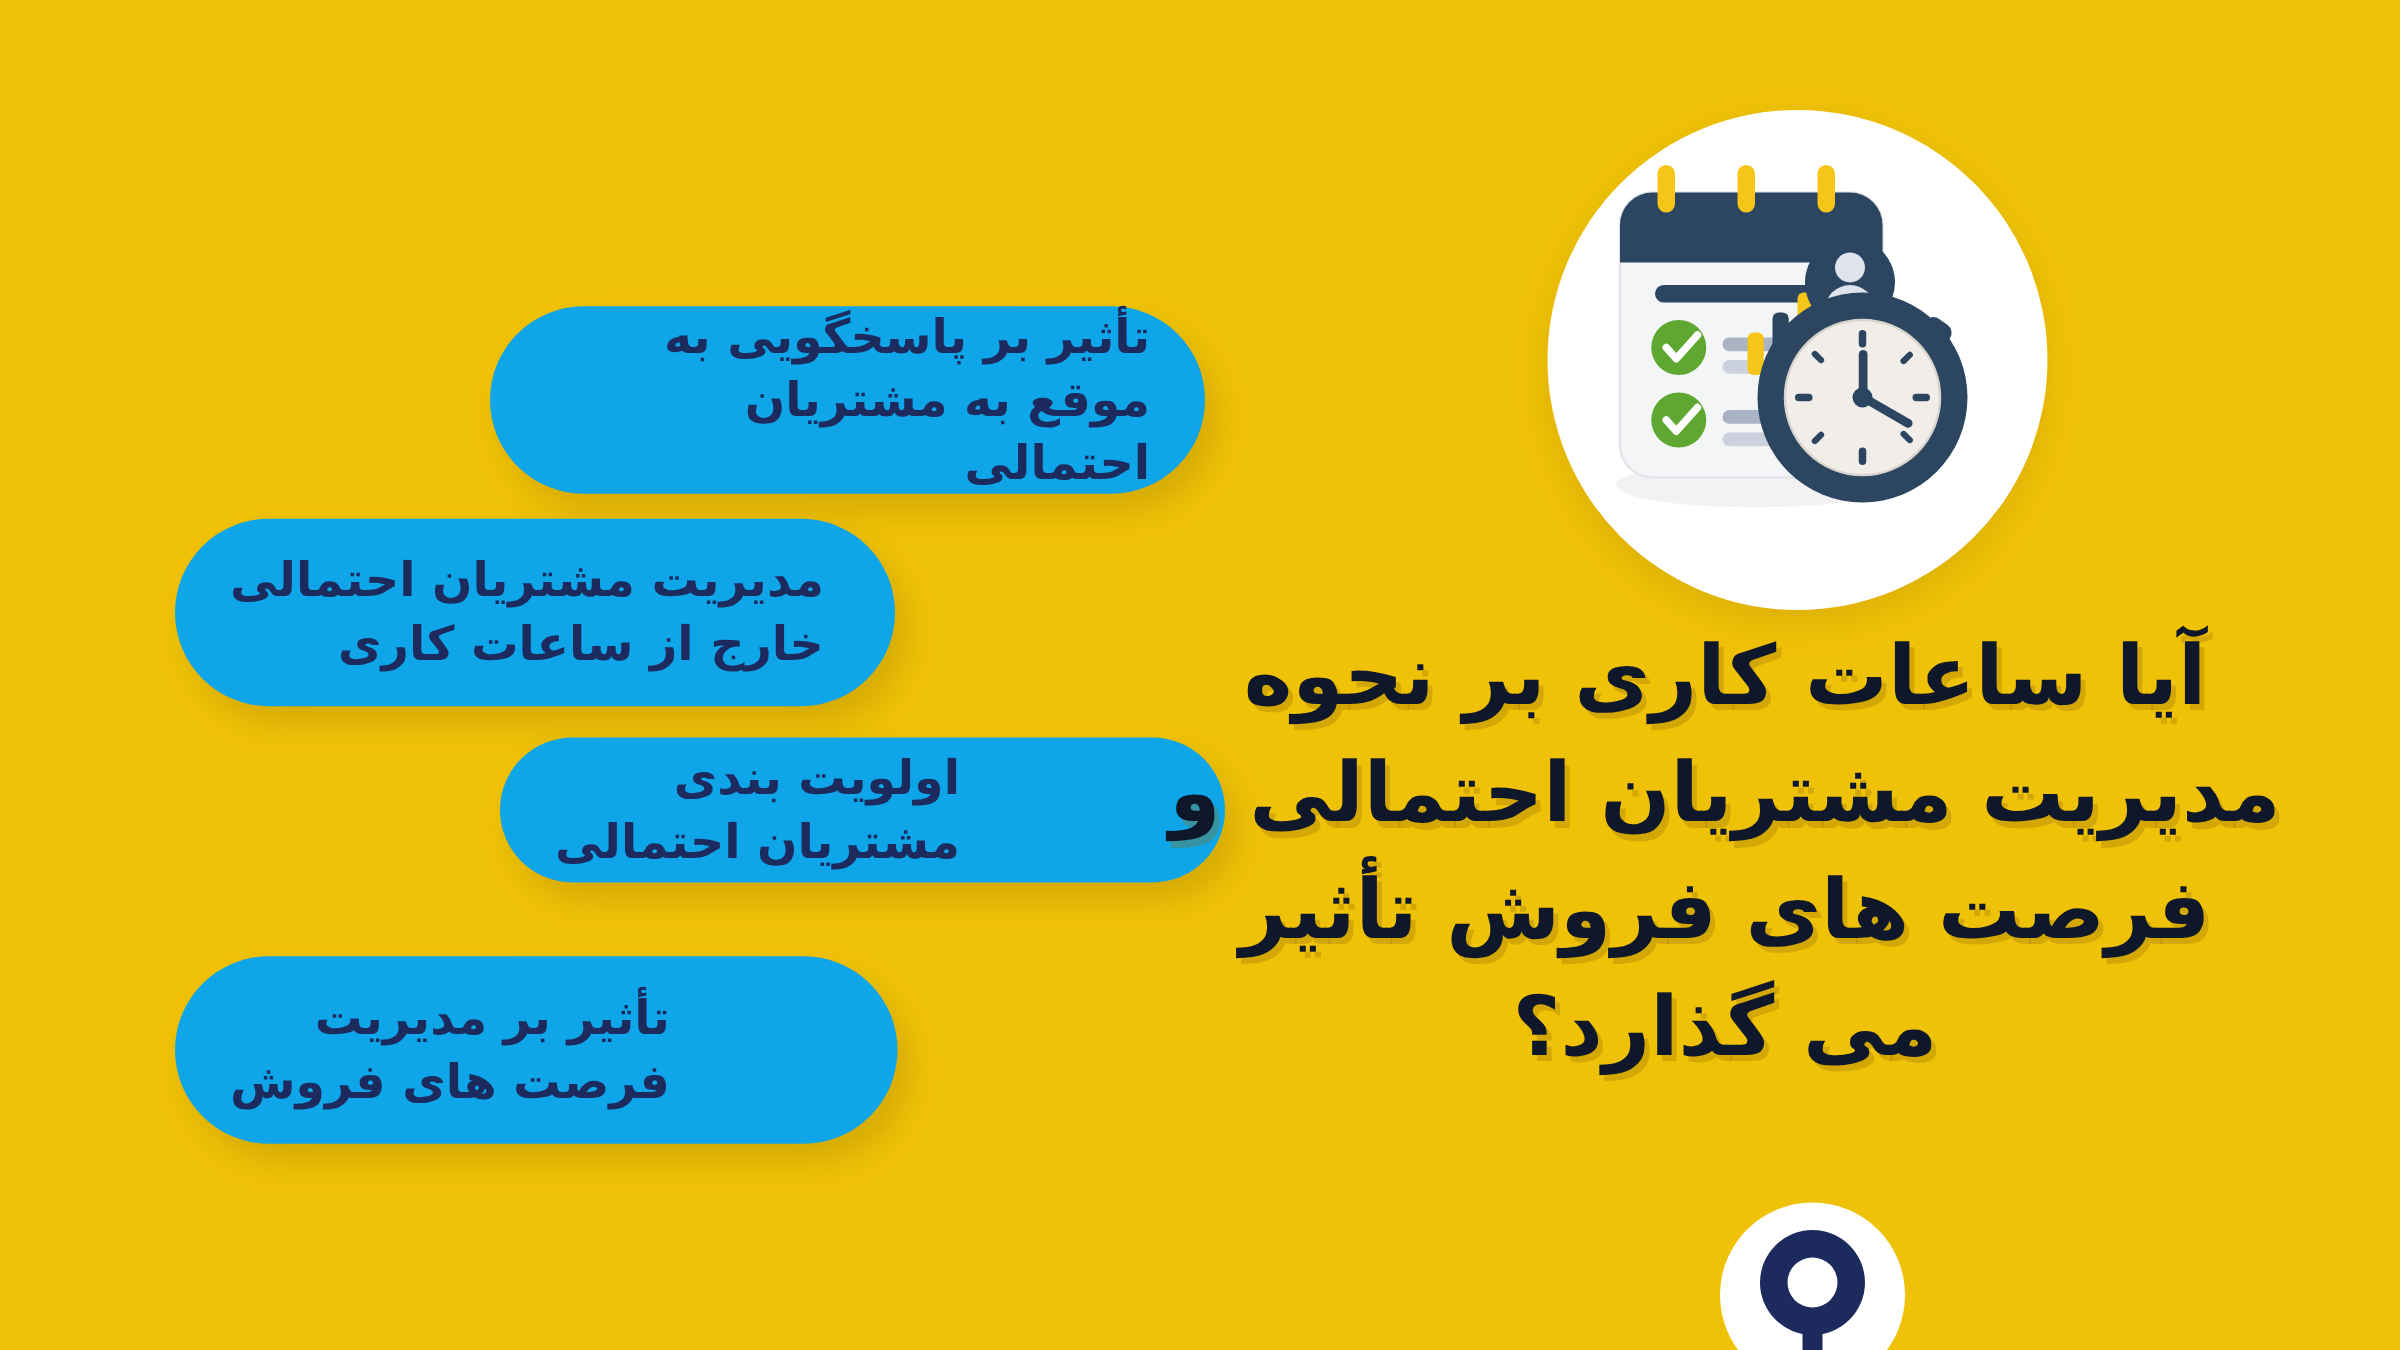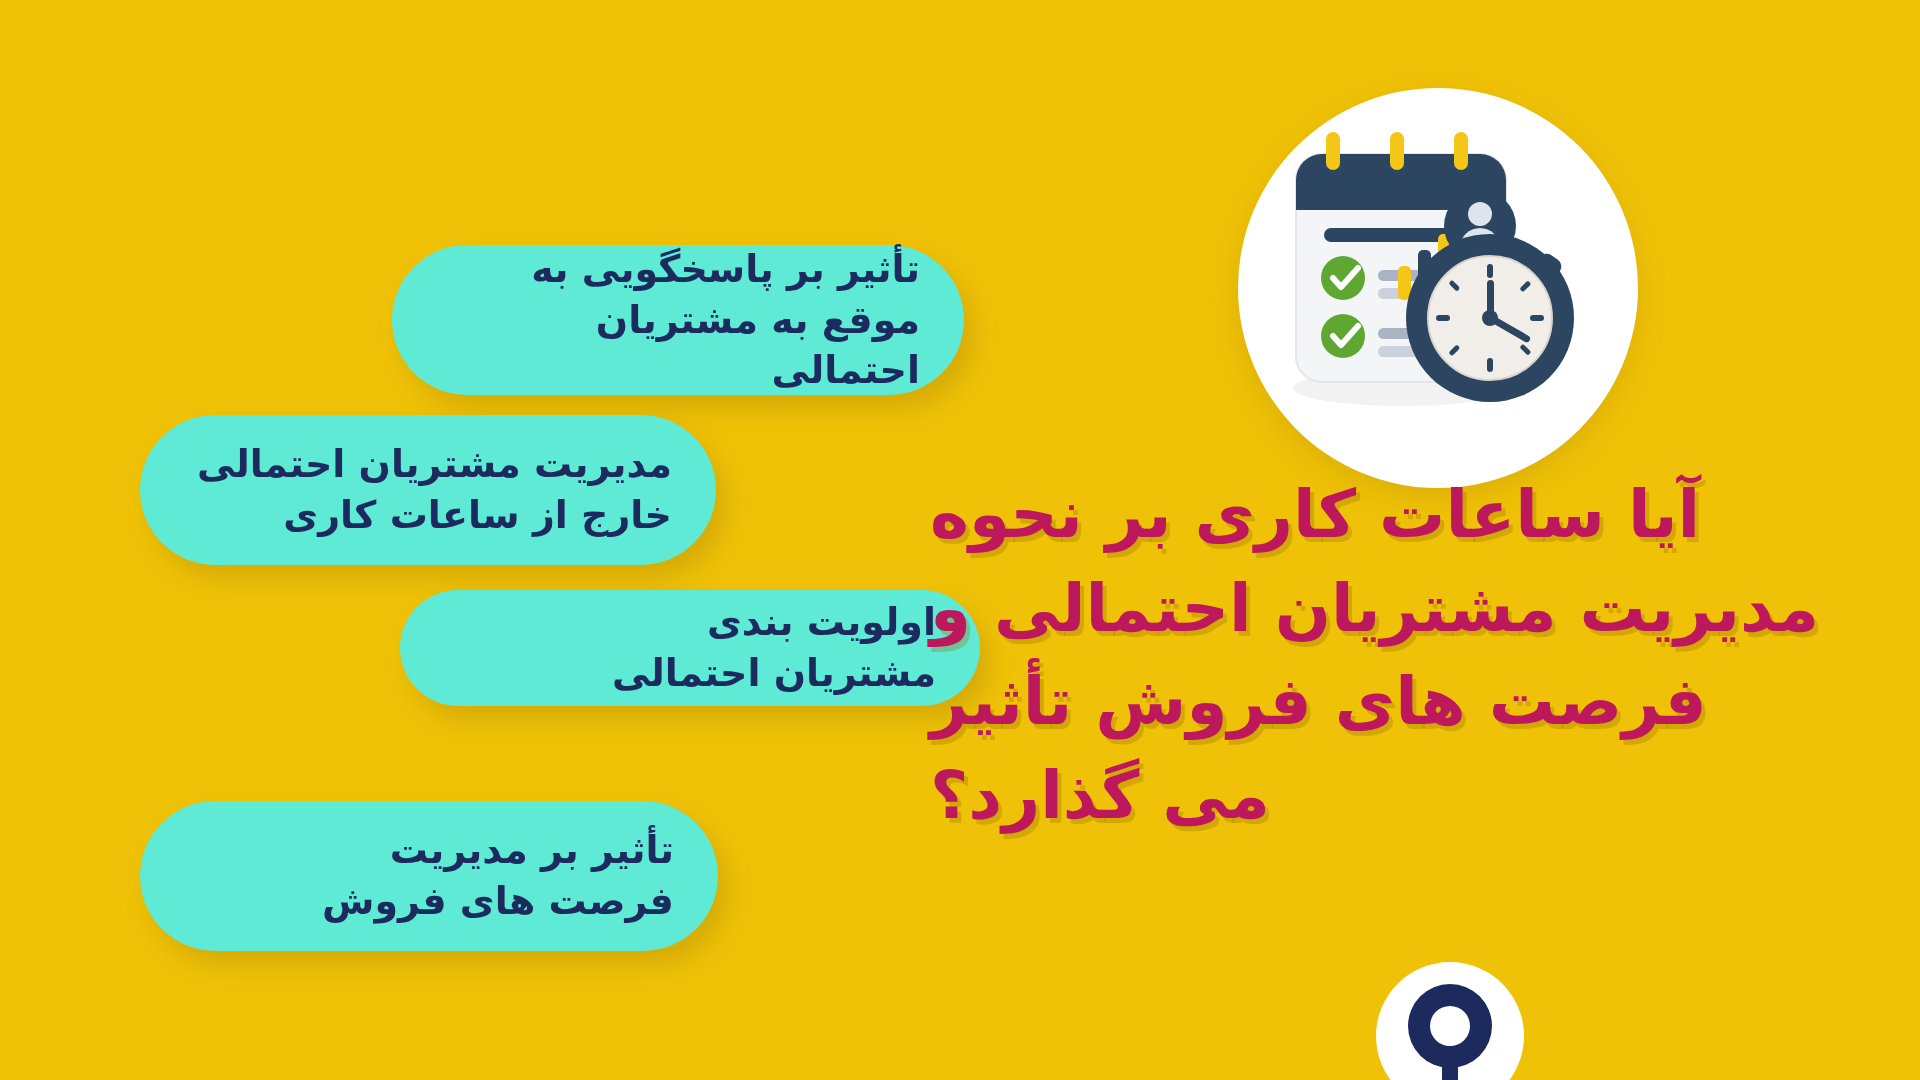"تأثیر بر پاسخگویی به" .pill { background: #5eead4 -> #0ea5e9; justify-content: flex-end -> flex-start }
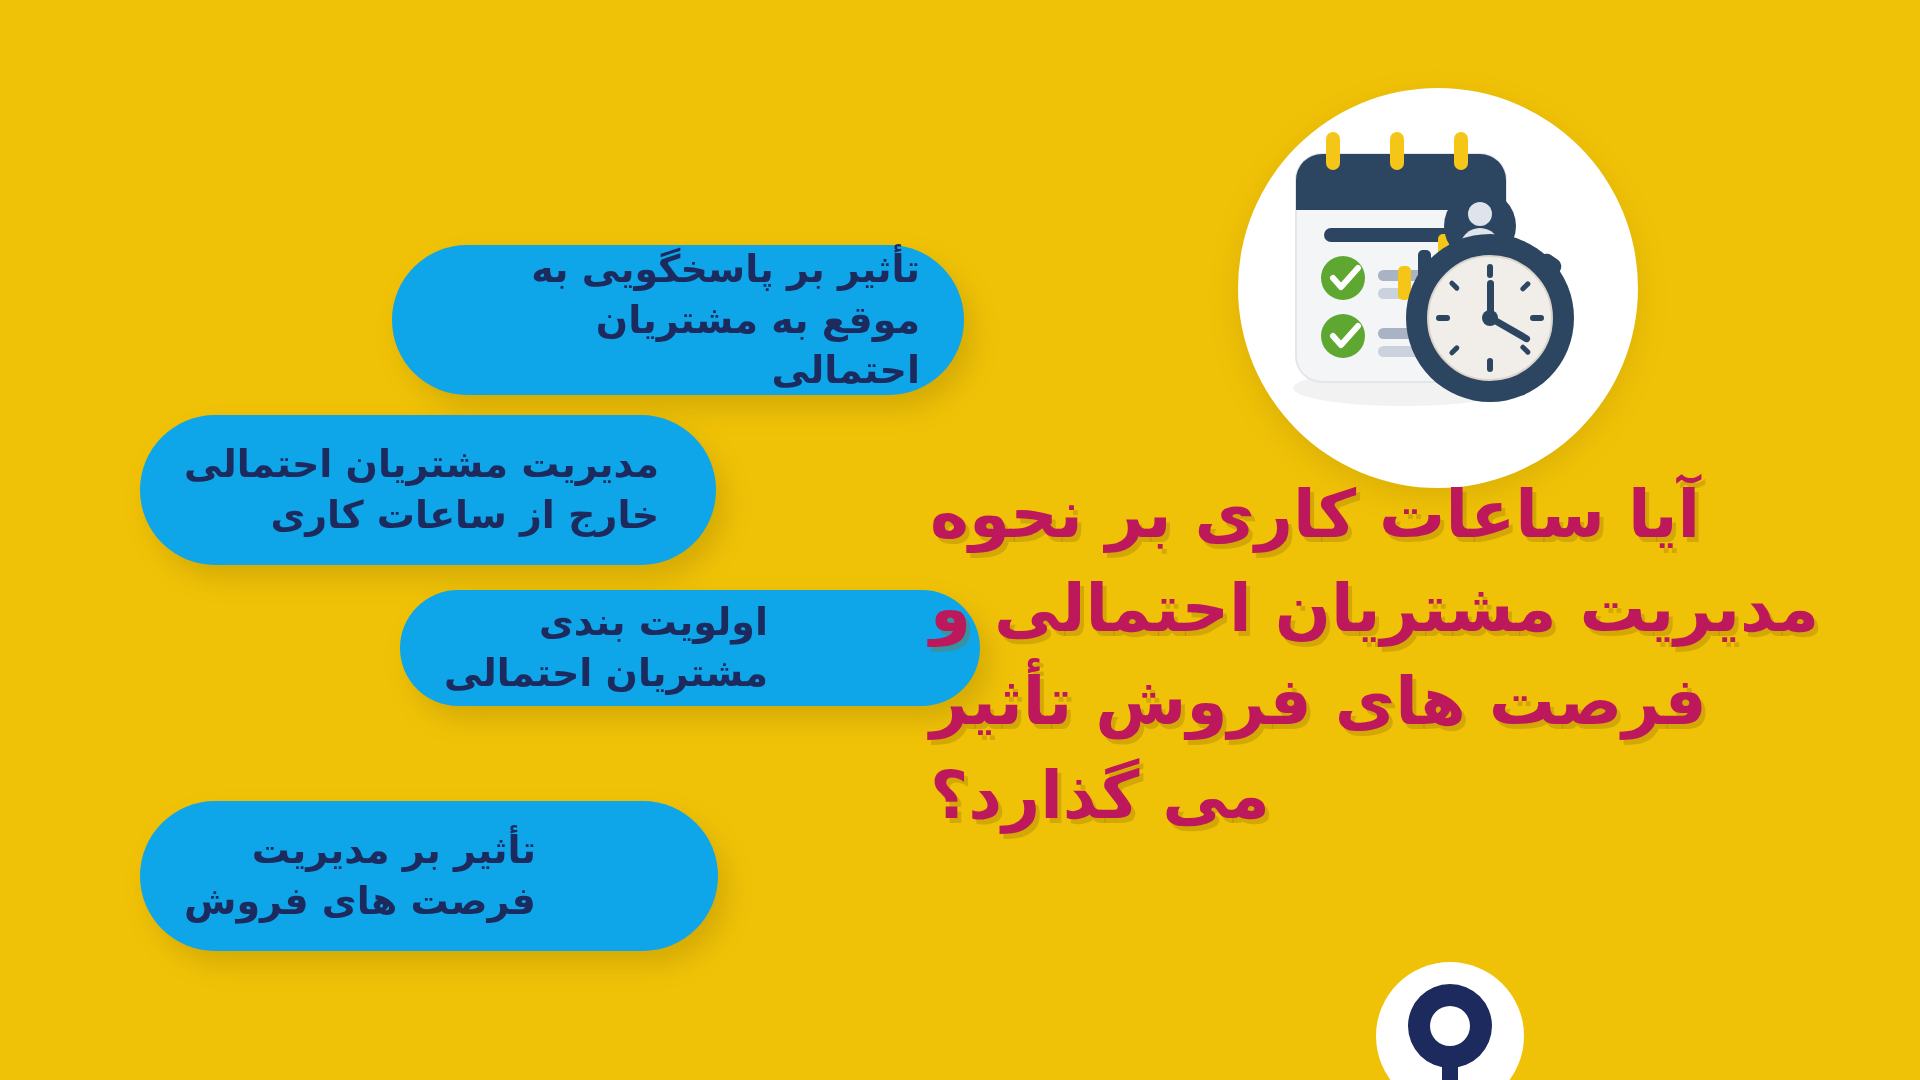"آیا ساعات کاری بر نحوه" .headline { color: #be185d -> #0f172a; text-align: left -> center; top: 468px -> 494px }
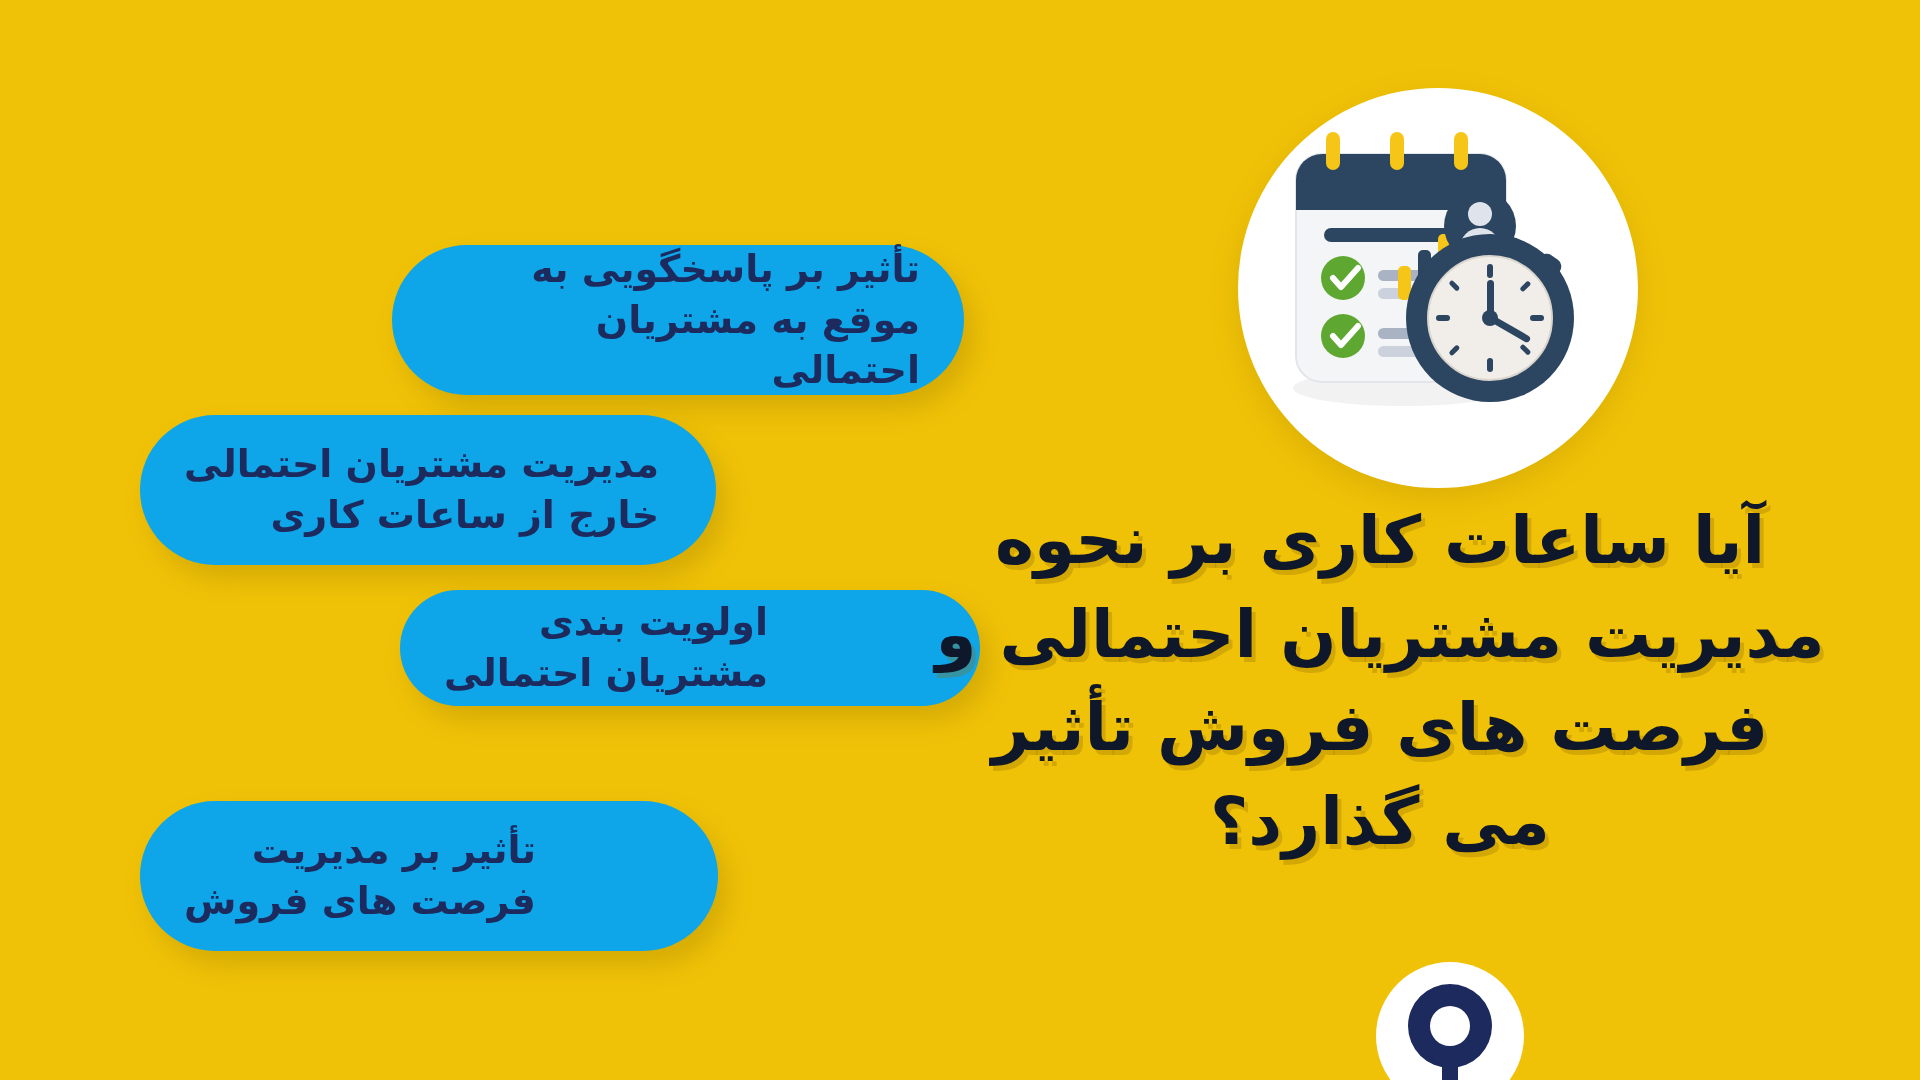"تأثیر بر مدیریت" #pill-4 { margin-top: 36px -> none }
